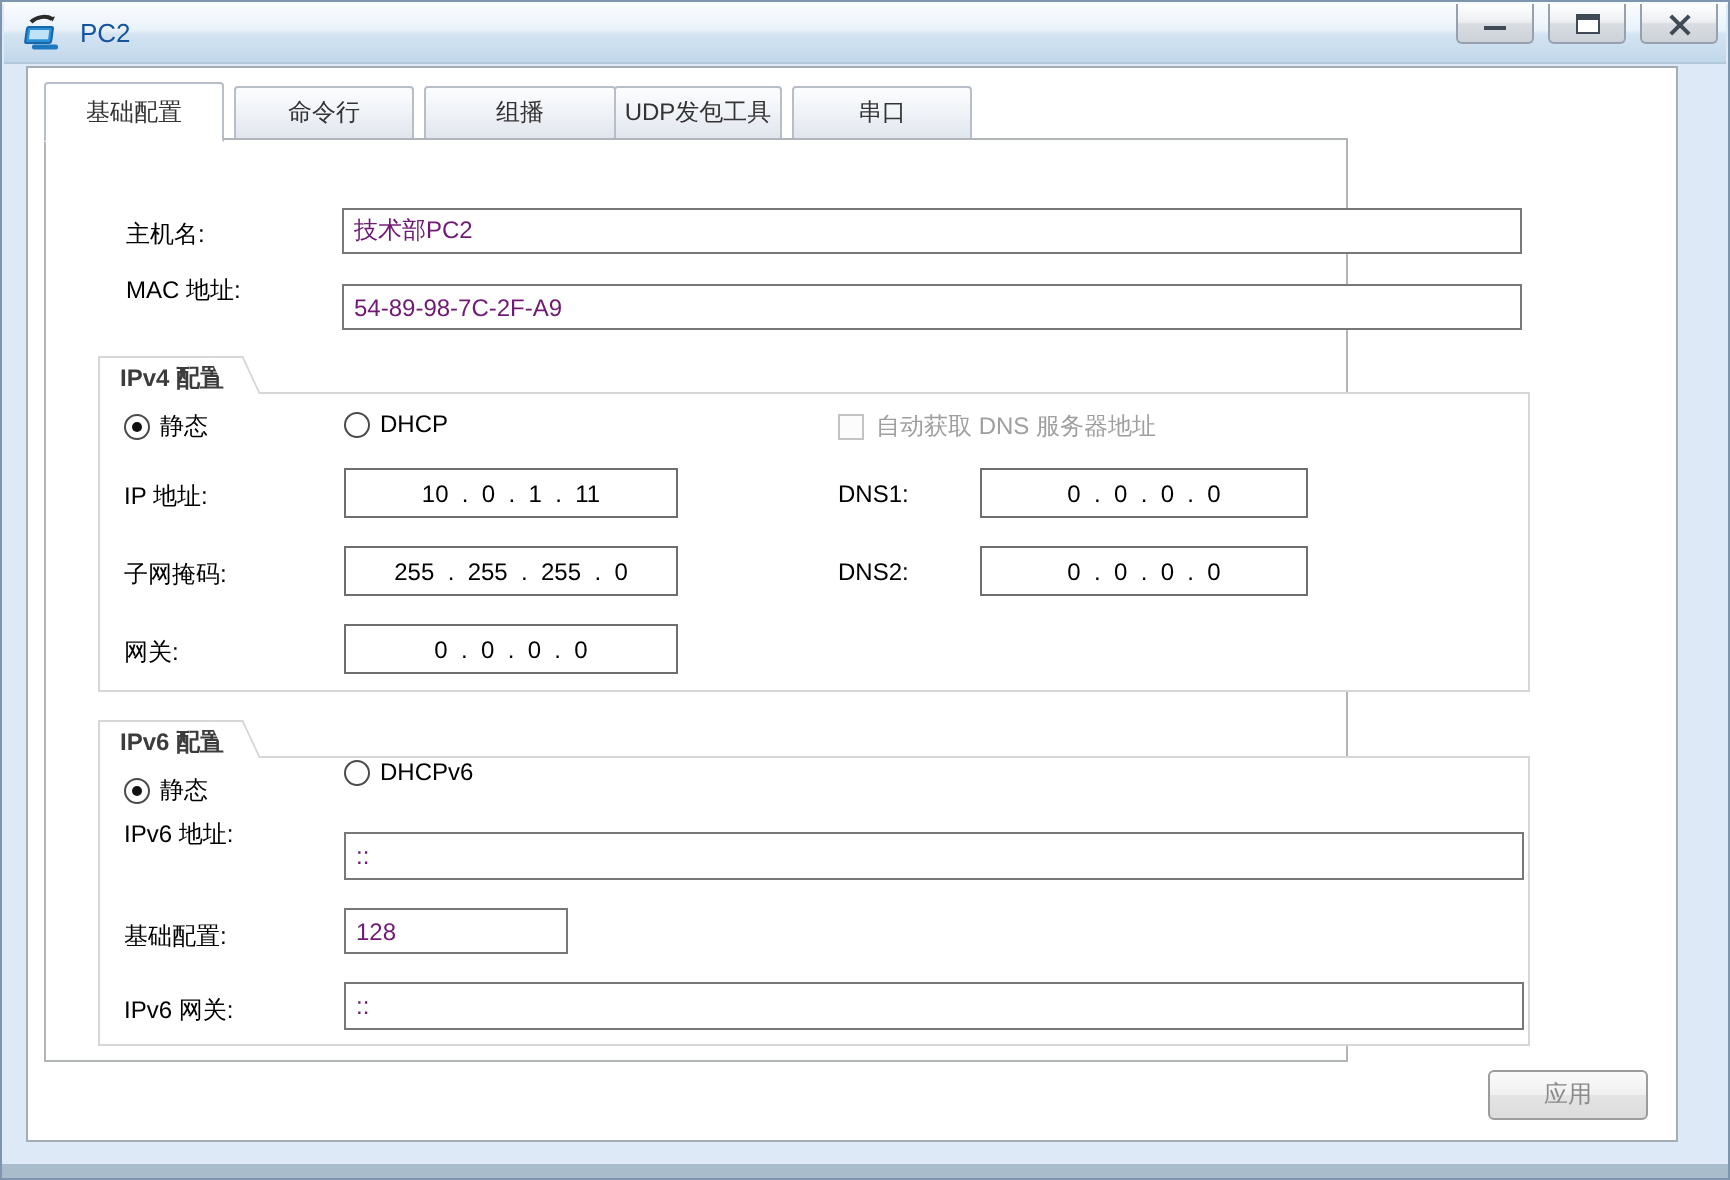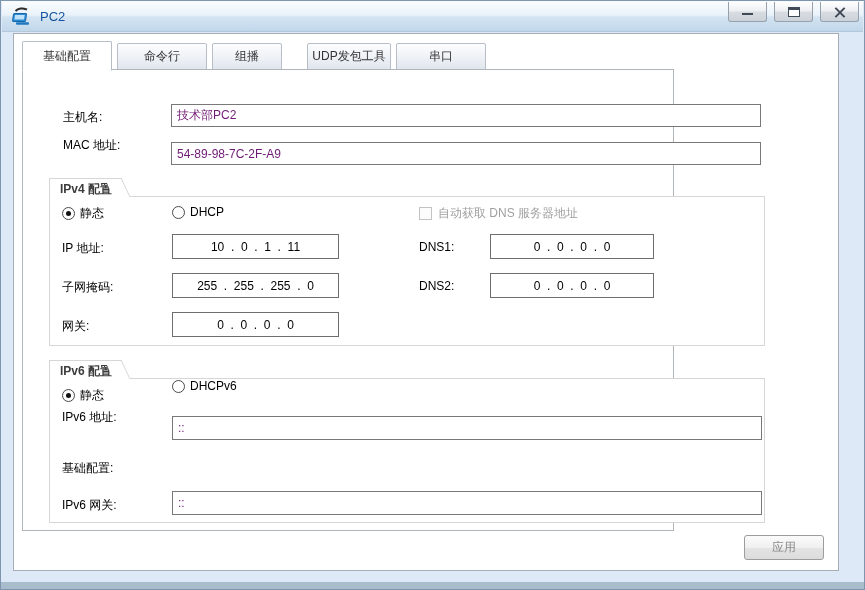"组播" .tab3 { width: 70px -> 96px }
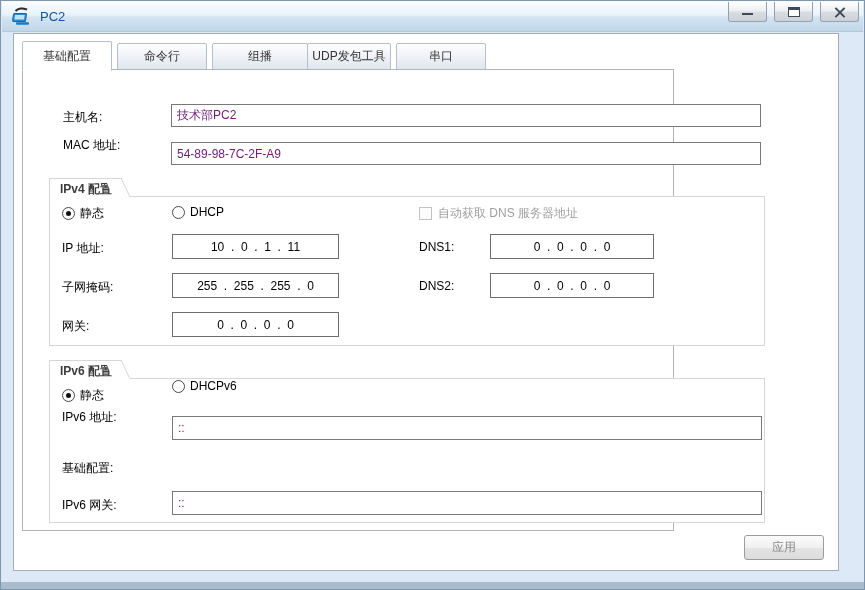"128" input.txt-input { html: none -> <input> }
